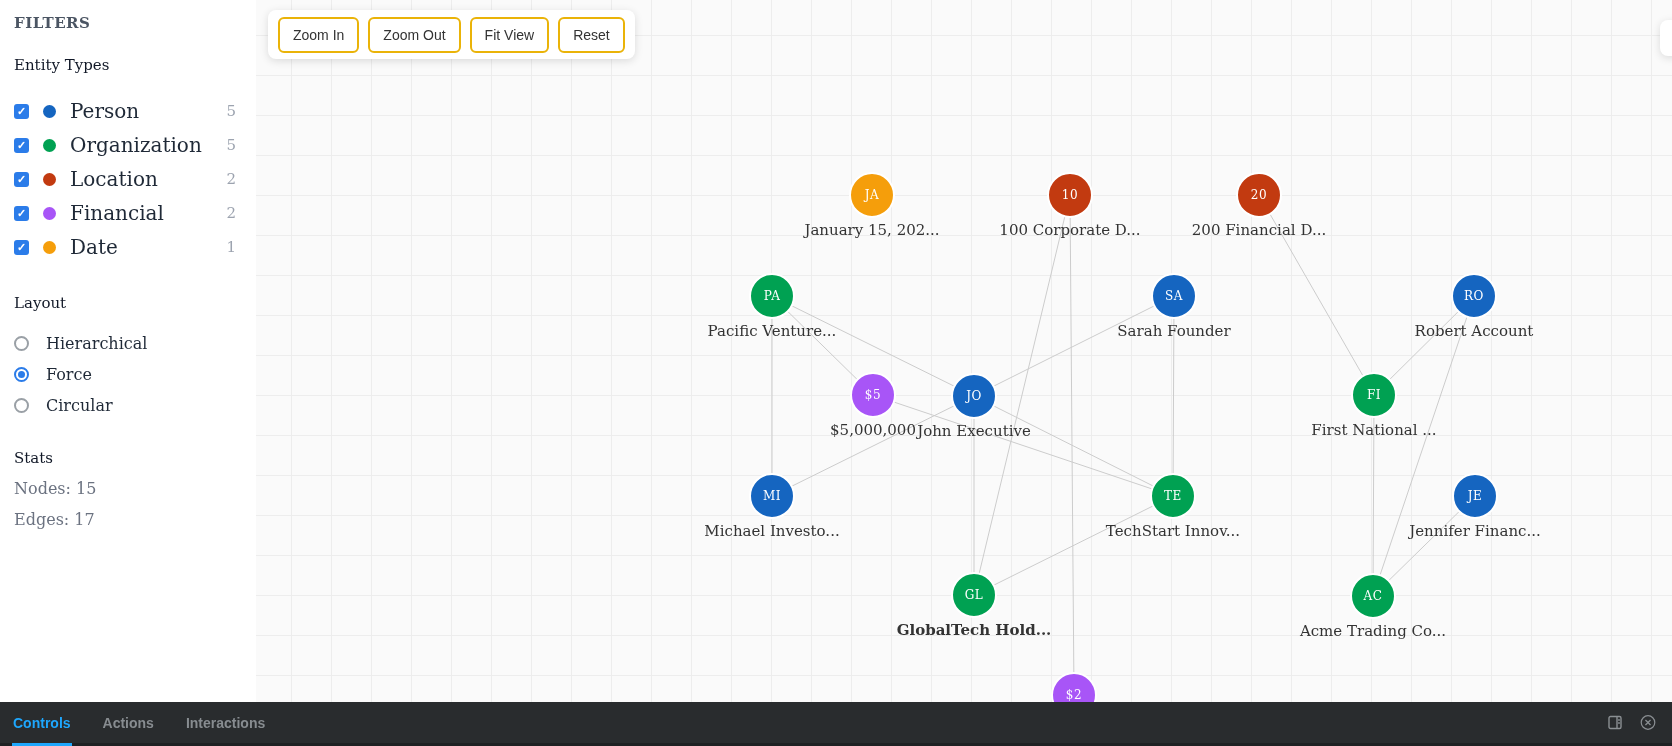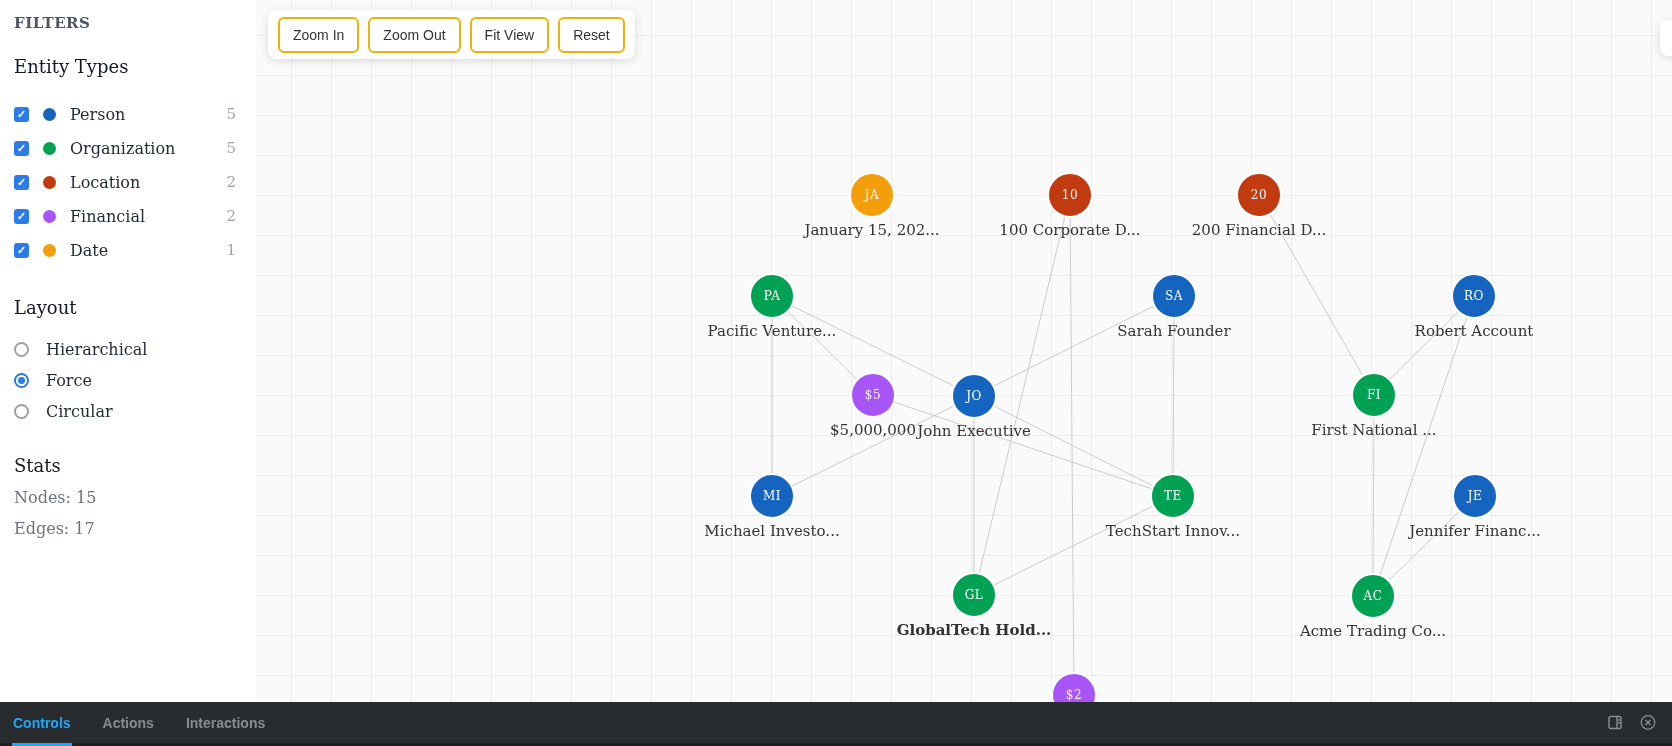"Entity Types" .section-label { font-size: 18px -> 15px }
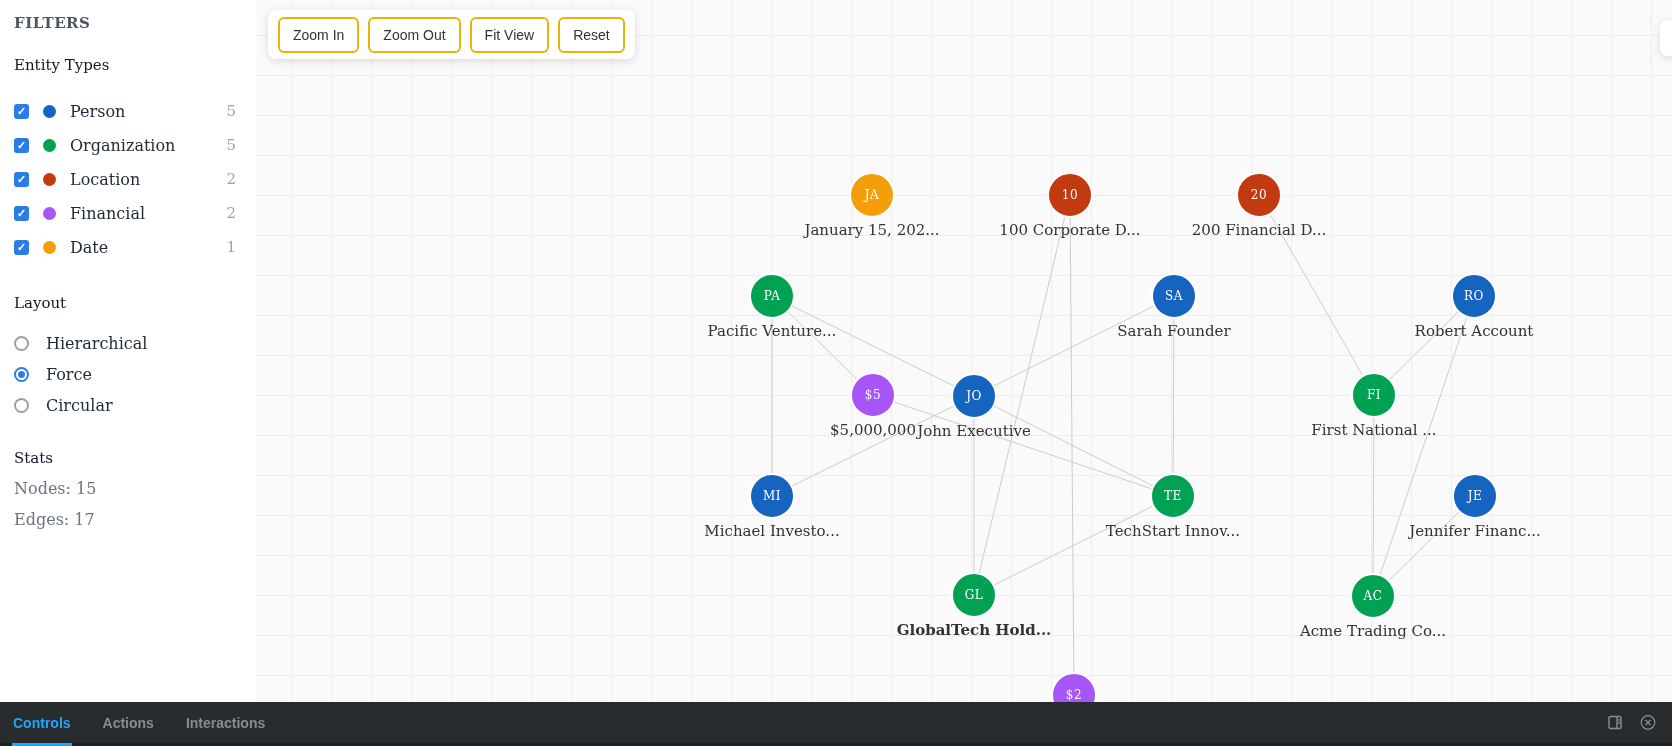"Person" .entity-label { font-size: 16px -> 20px }
